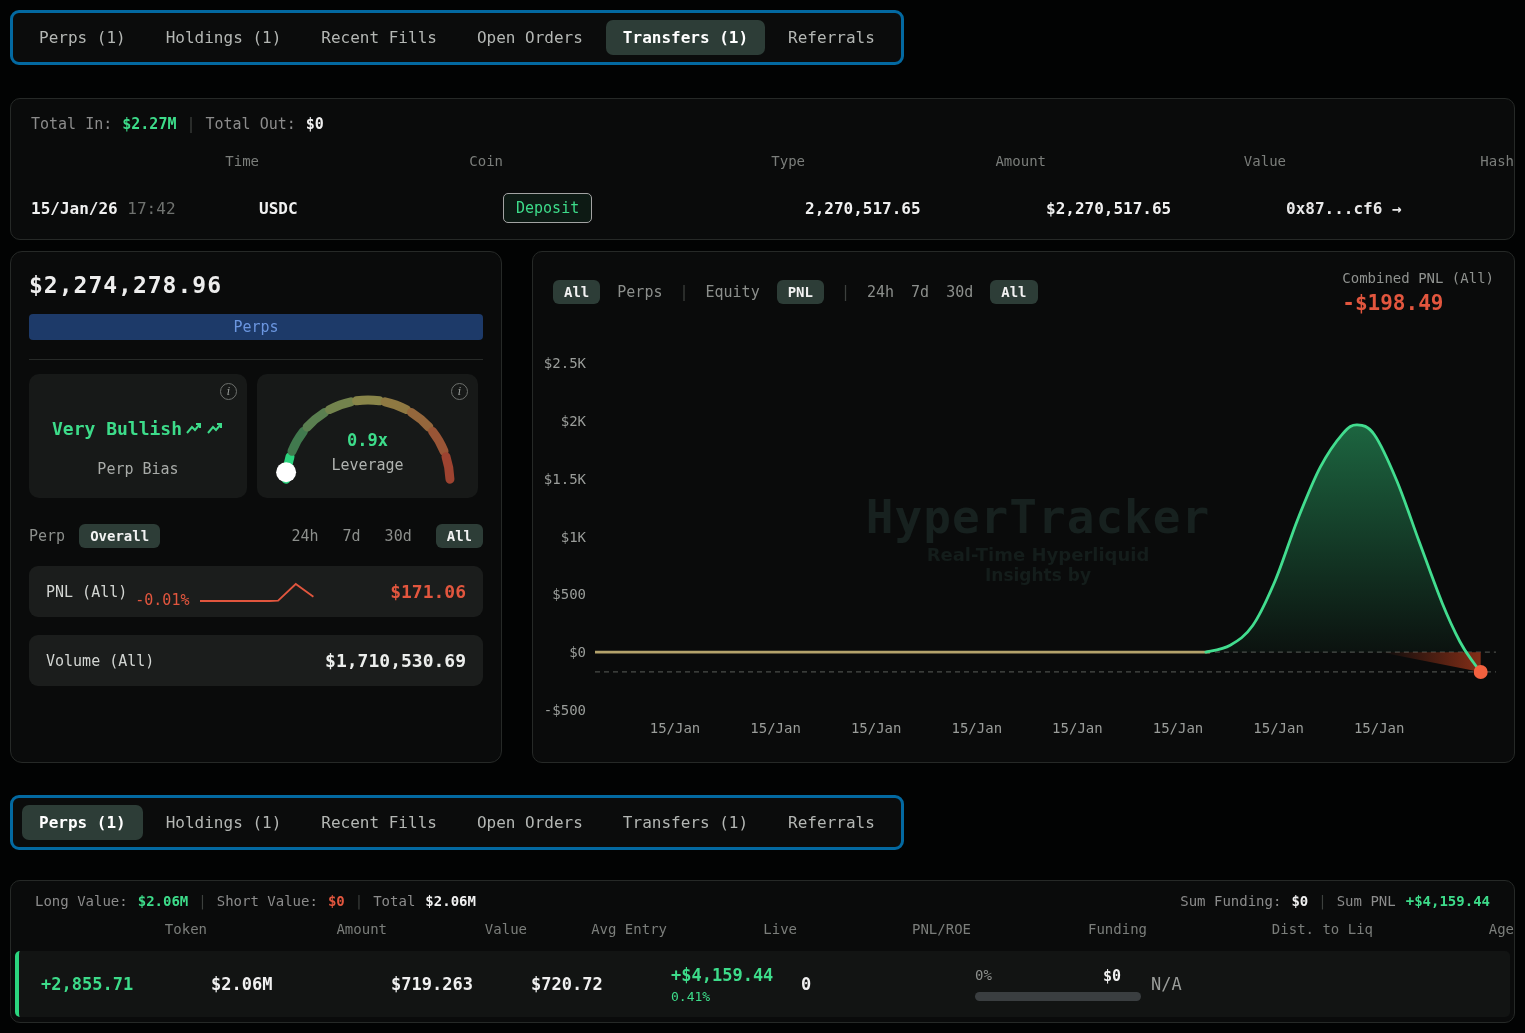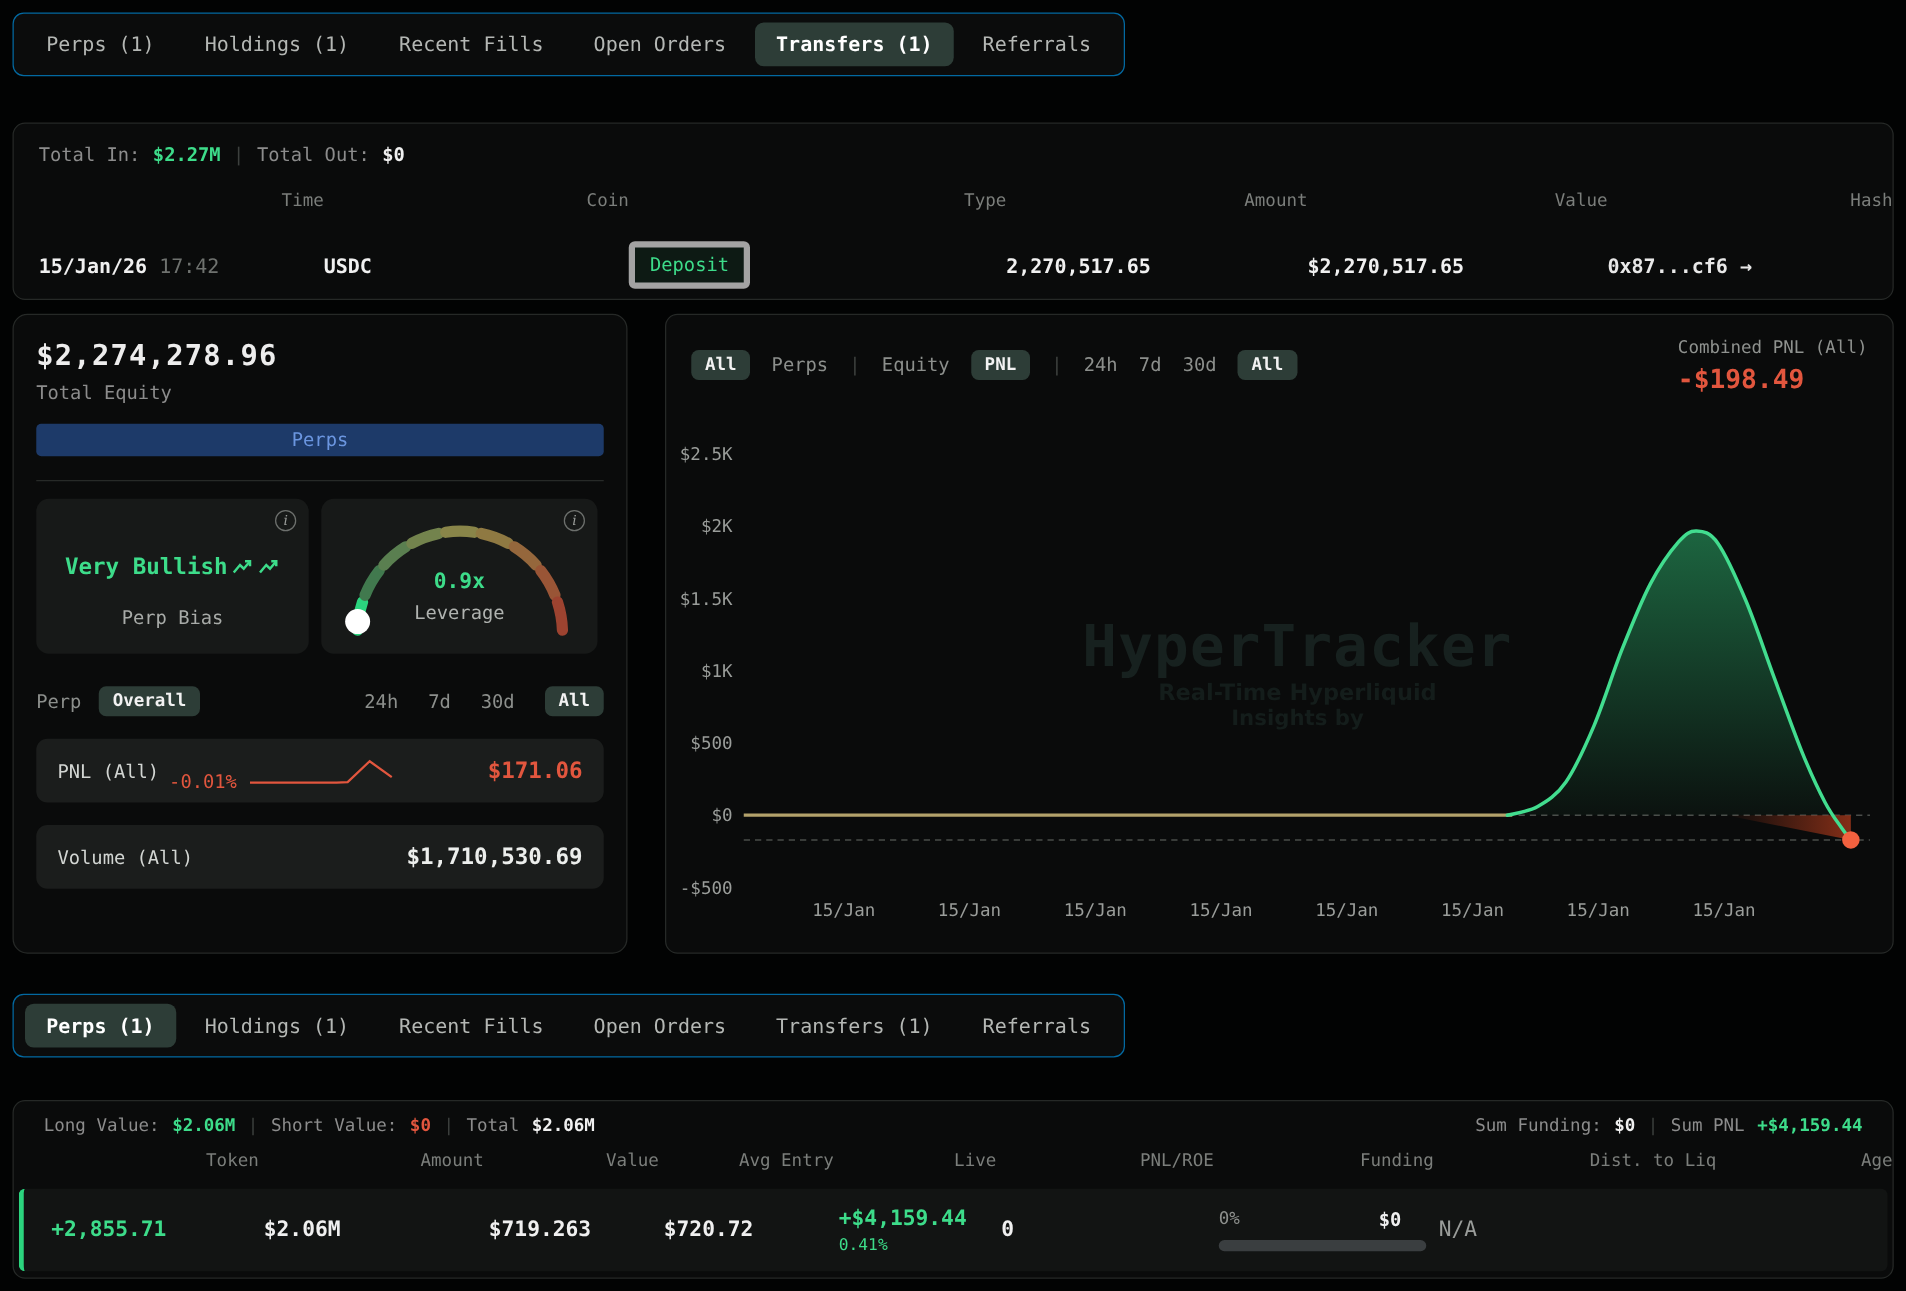"Perps (1)" .tabbar { border: 1px solid #0369a1 -> 3px solid #0369a1 }
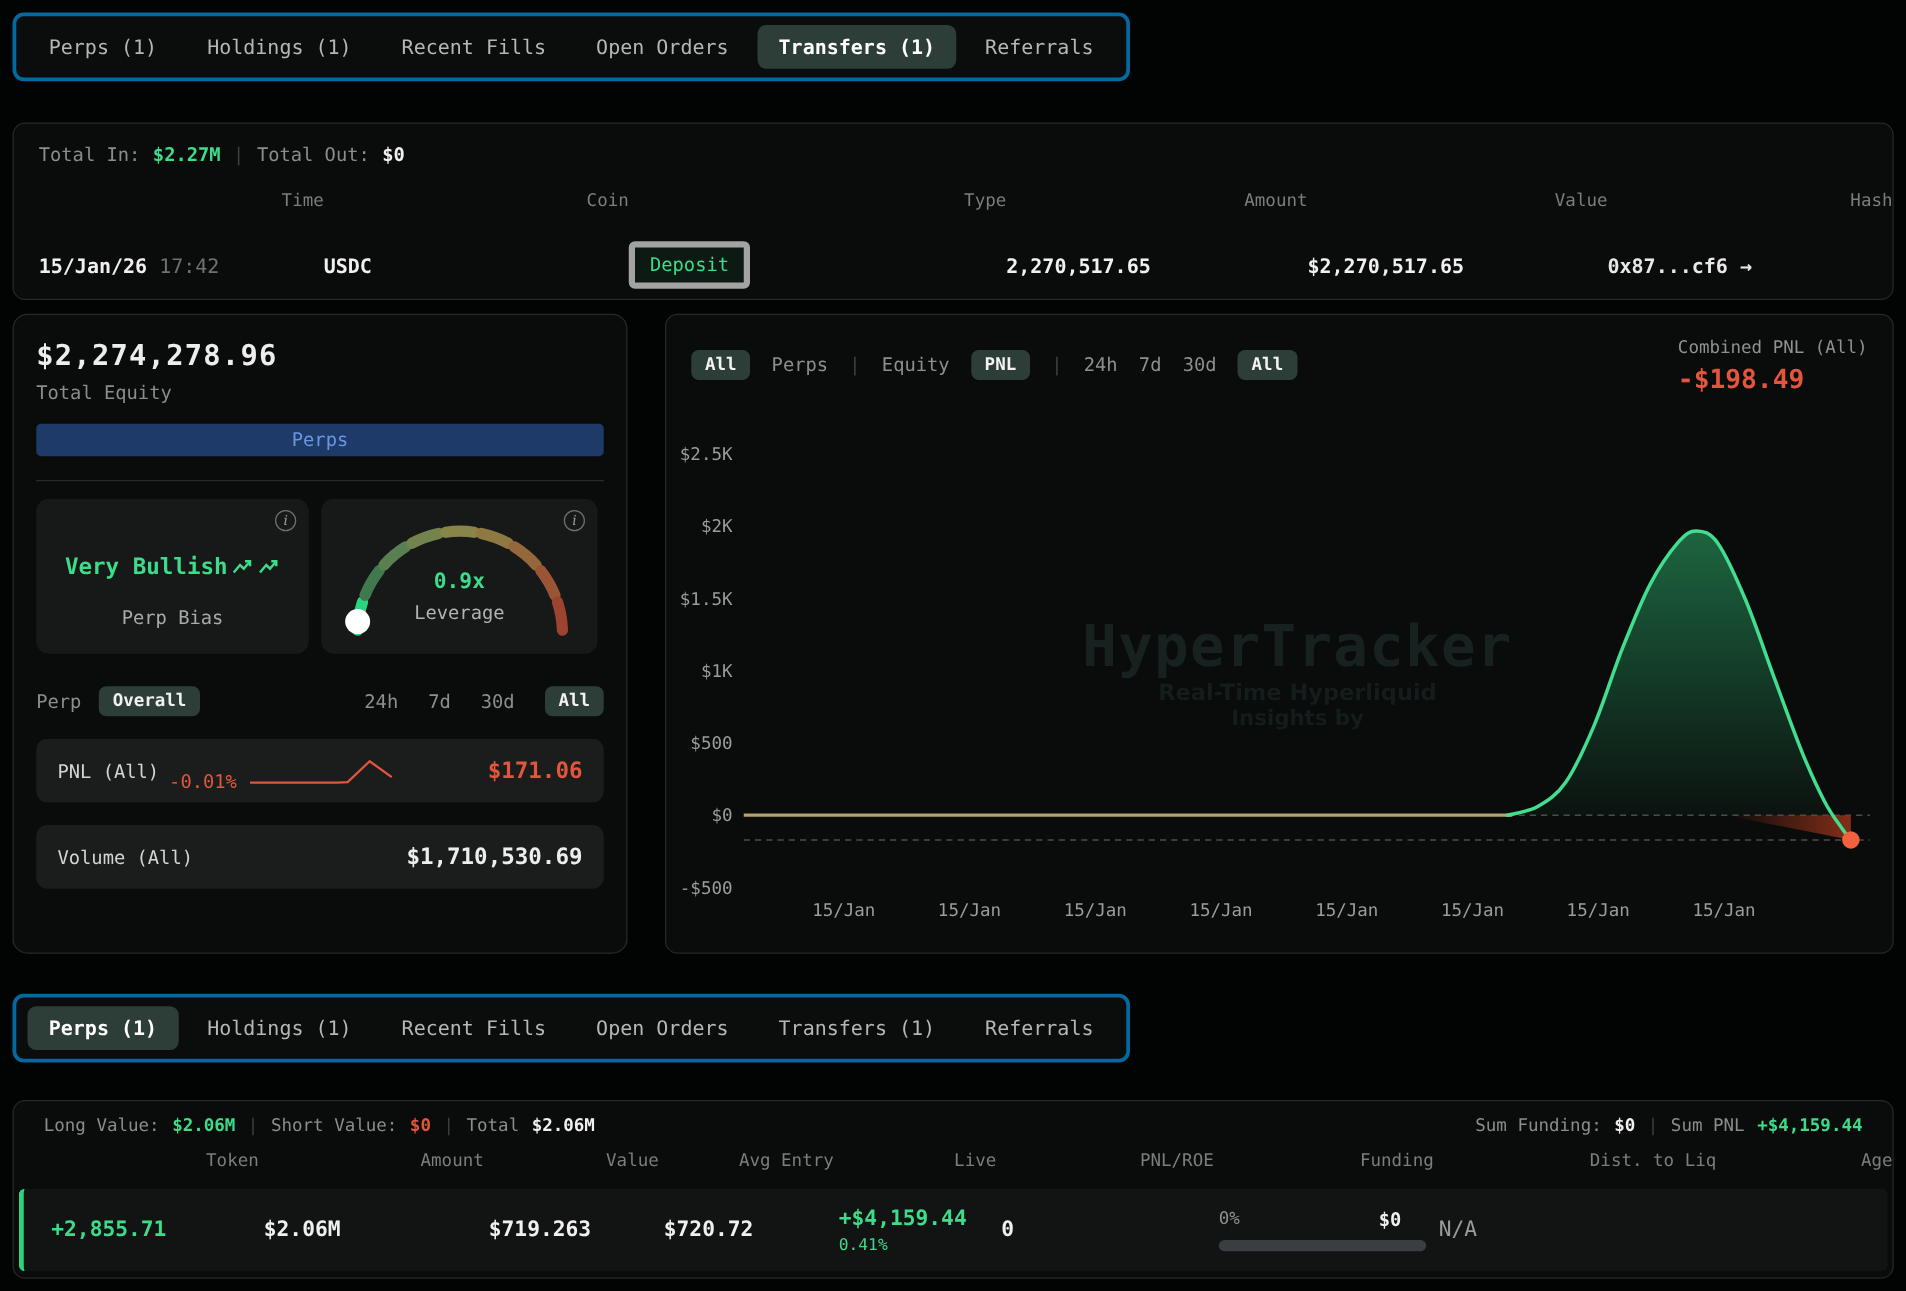"Deposit" .badge-deposit { border: 5px solid #a3a3a3 -> 1px solid #a3a3a3 }
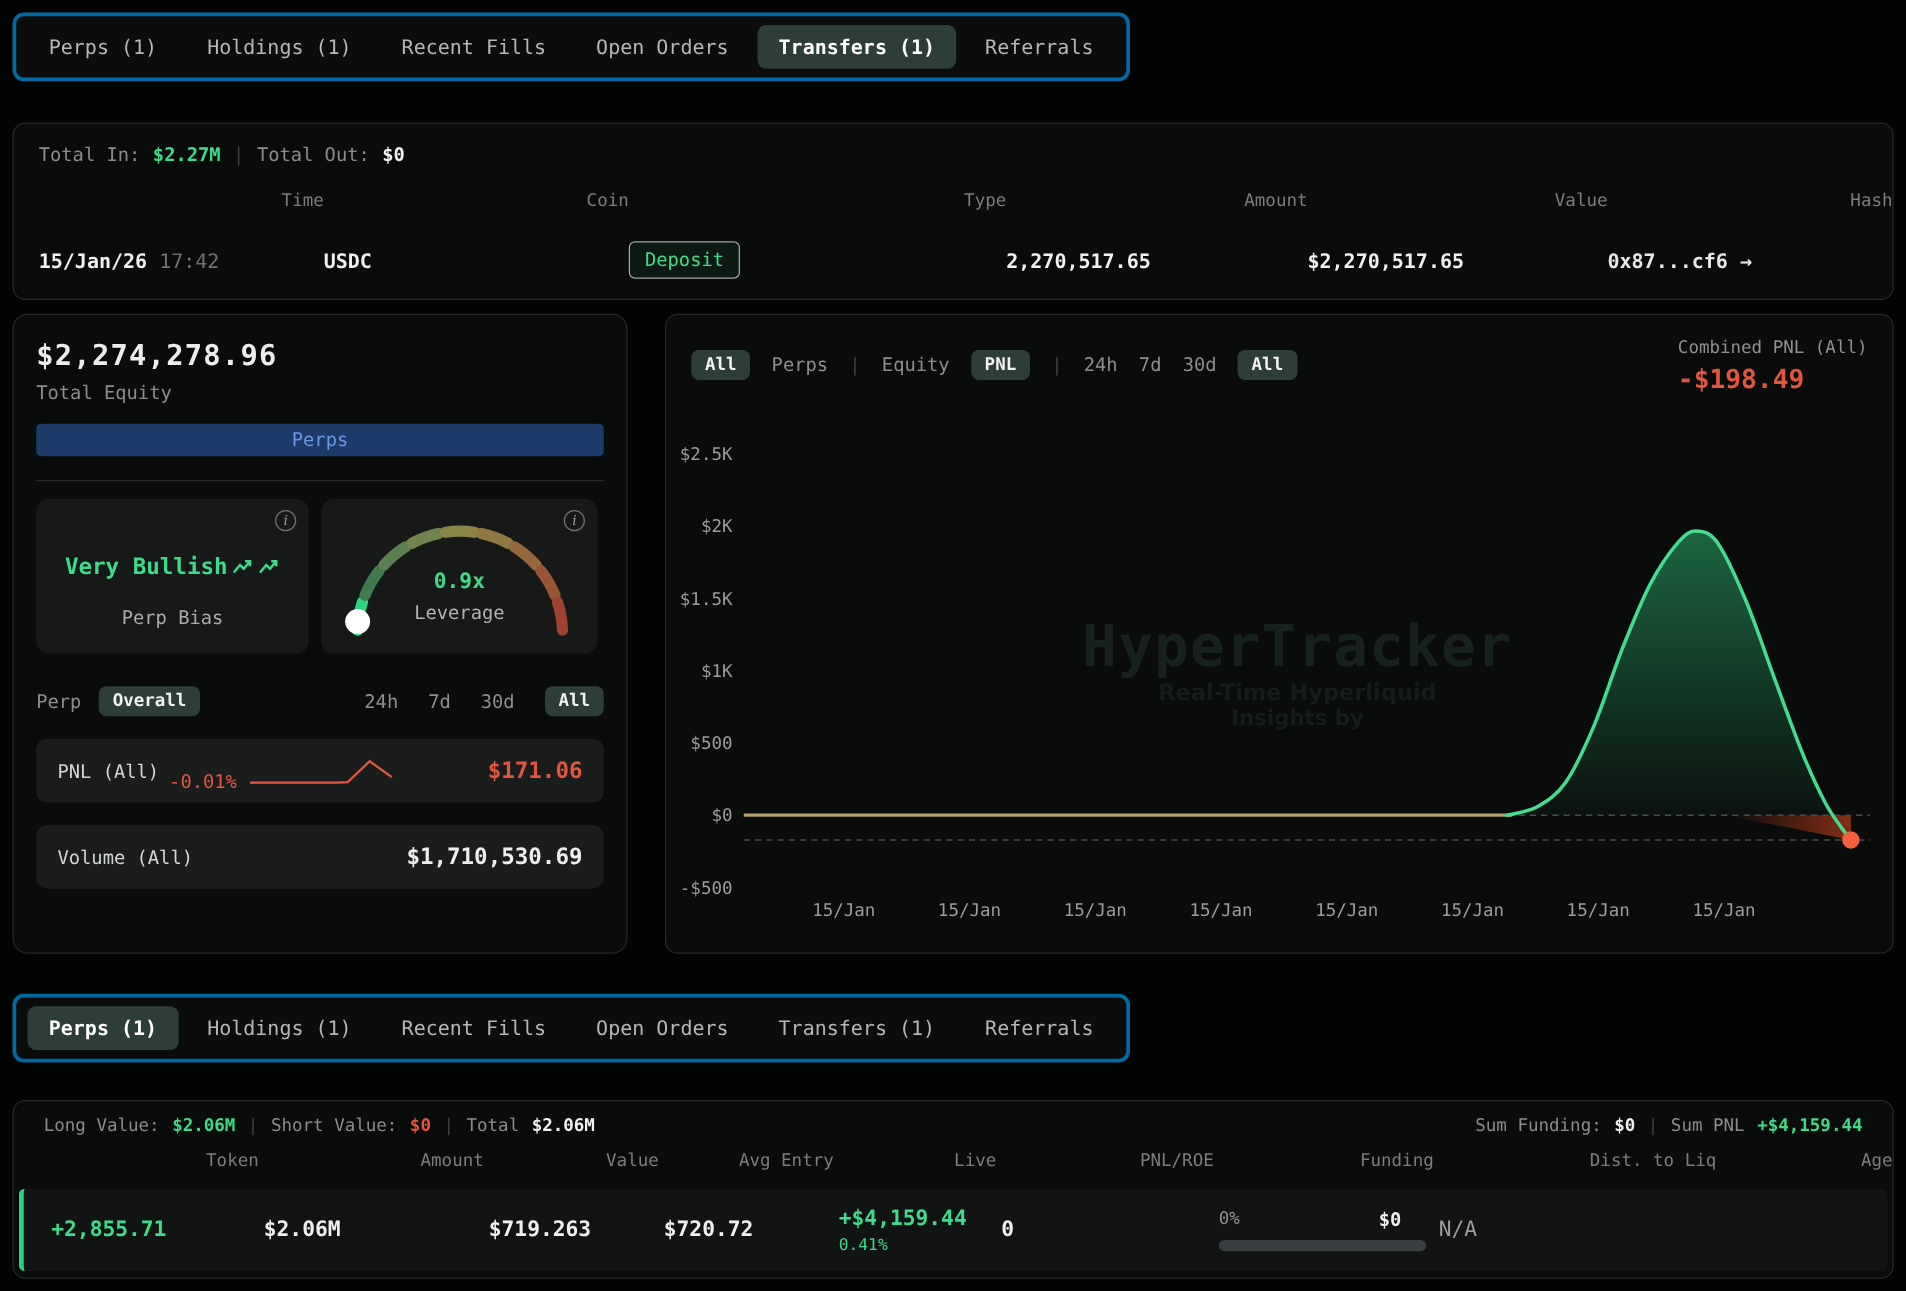"Total Equity" div.muted { html: <div>Total Equity</div> -> none }
